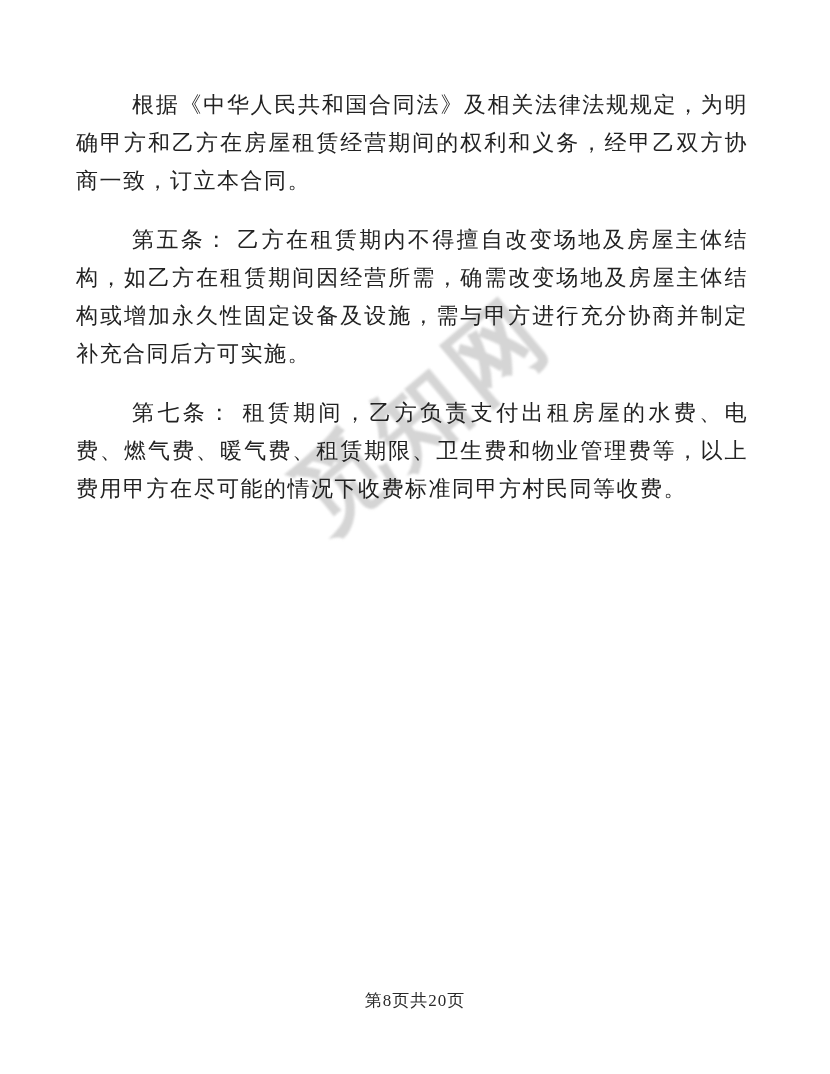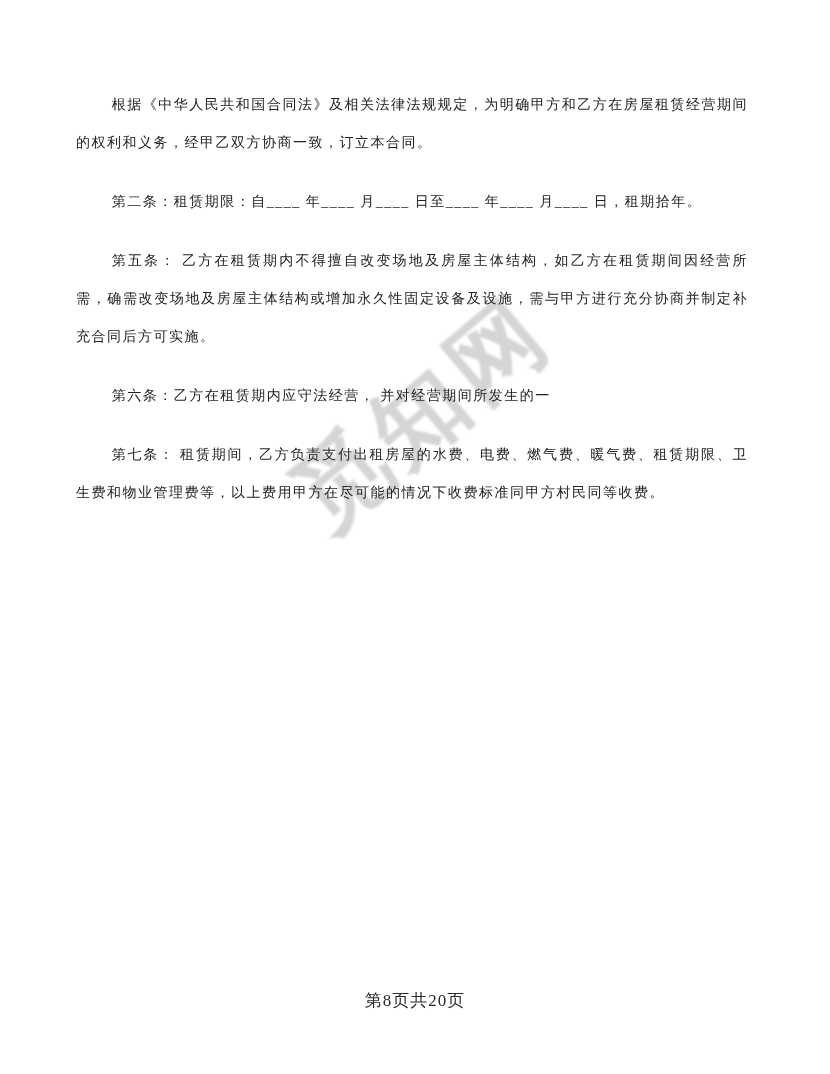"根据《中华人民共和国合同法》及相关法律法规规定，为明确甲方和乙方在房屋租赁经营期" p.para { font-size: 14px -> 22px }
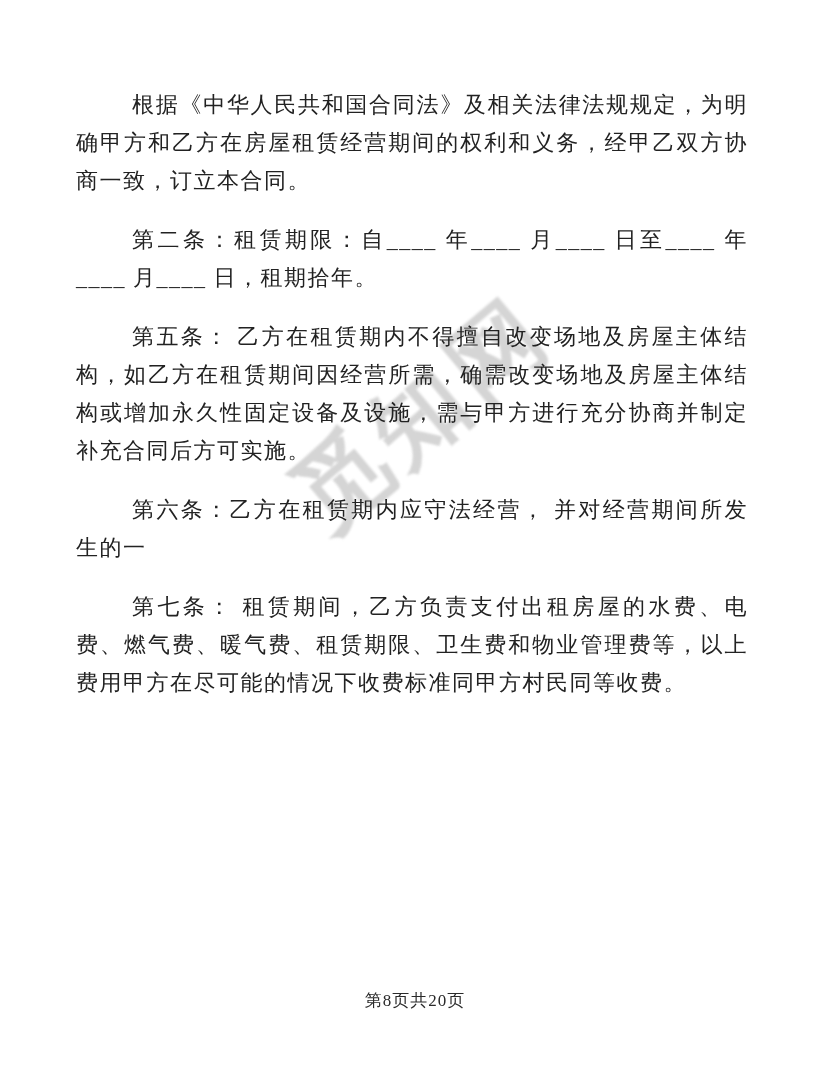"第二条：租赁期限：自____ 年____ 月____ 日至____ 年____" p.para { html: <p>第二条：租赁期限：自____ 年____ 月____ 日至____ 年____ 月____ 日，租期拾年。</p> -> none }
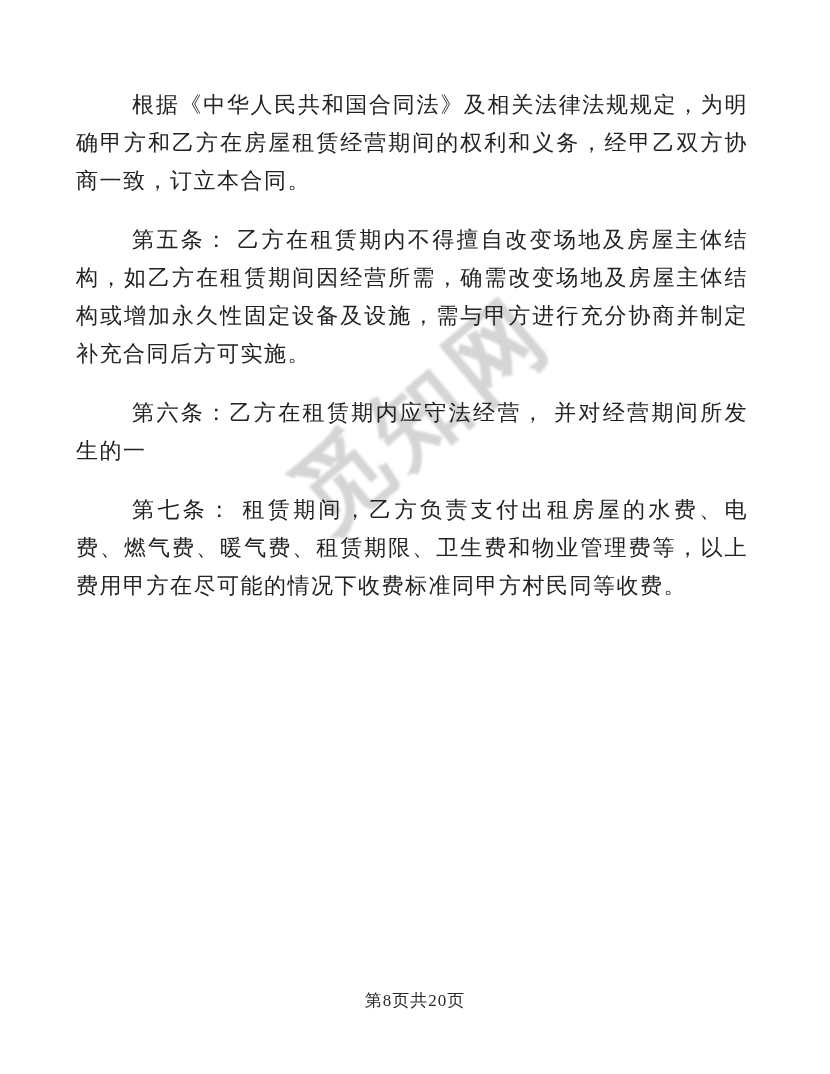"第六条：乙方在租赁期内应守法经营， 并对经营期间所发生的一" p.para { html: <p>第六条：乙方在租赁期内应守法经营， 并对经营期间所发生的一</p> -> none }
